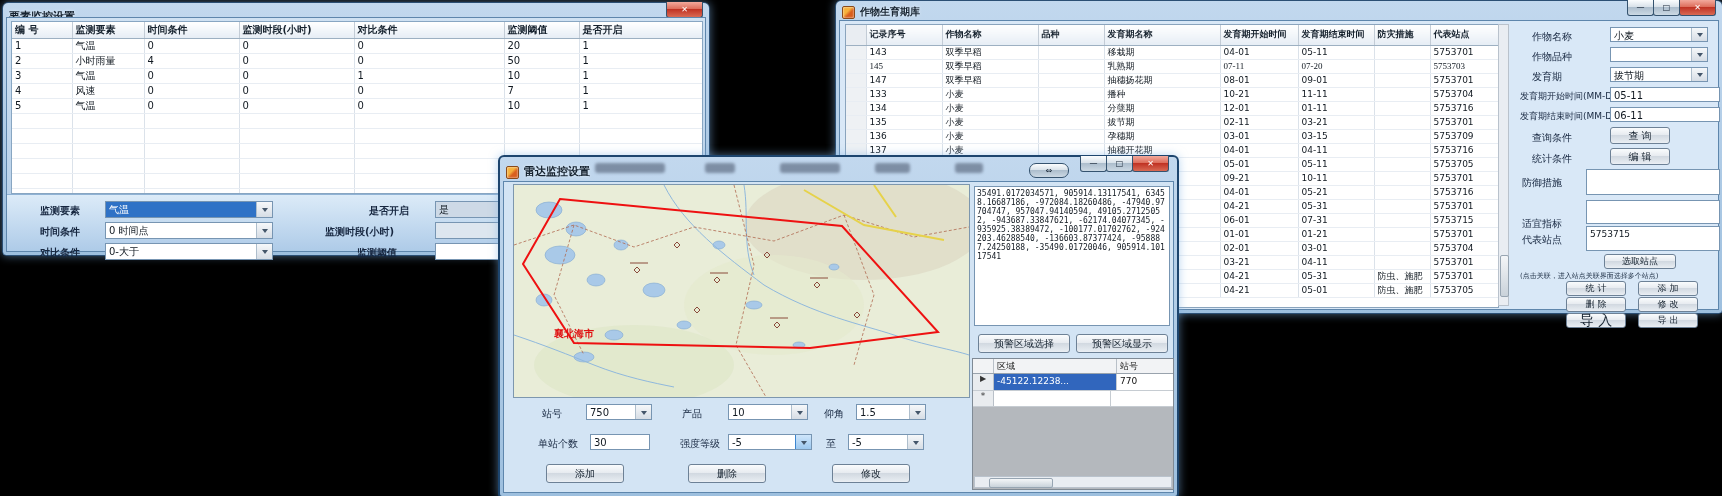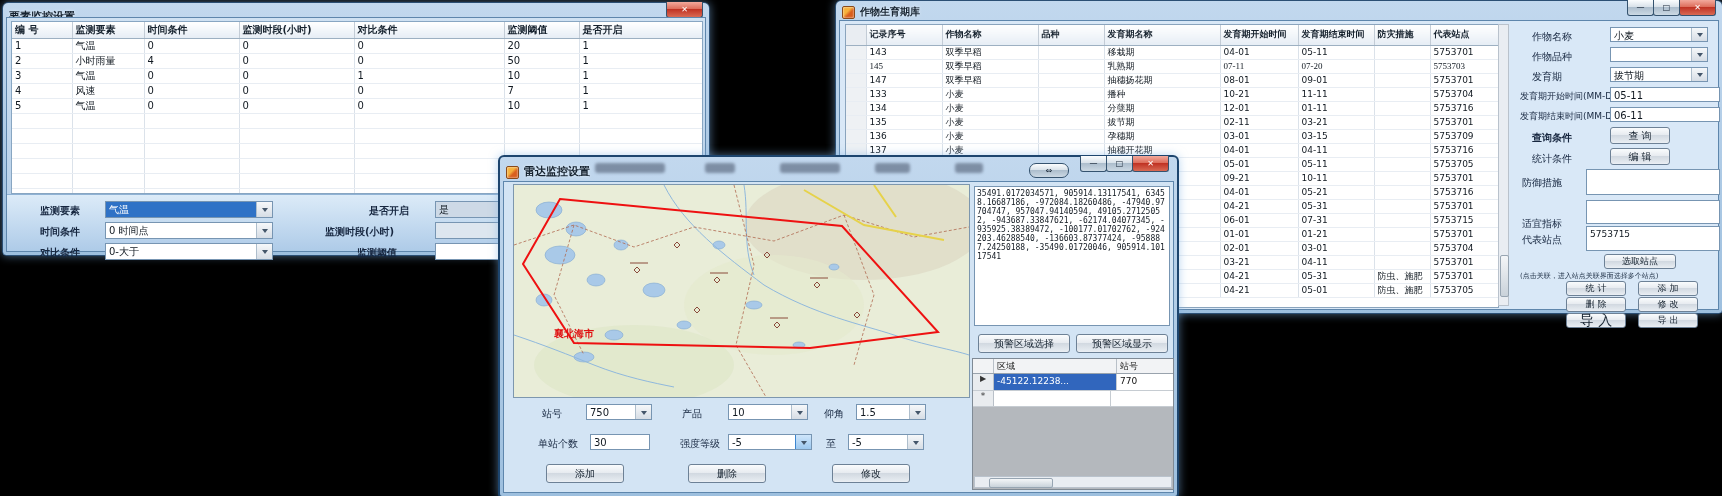"查询条件" span.lbl { font-weight: bold -> none }
